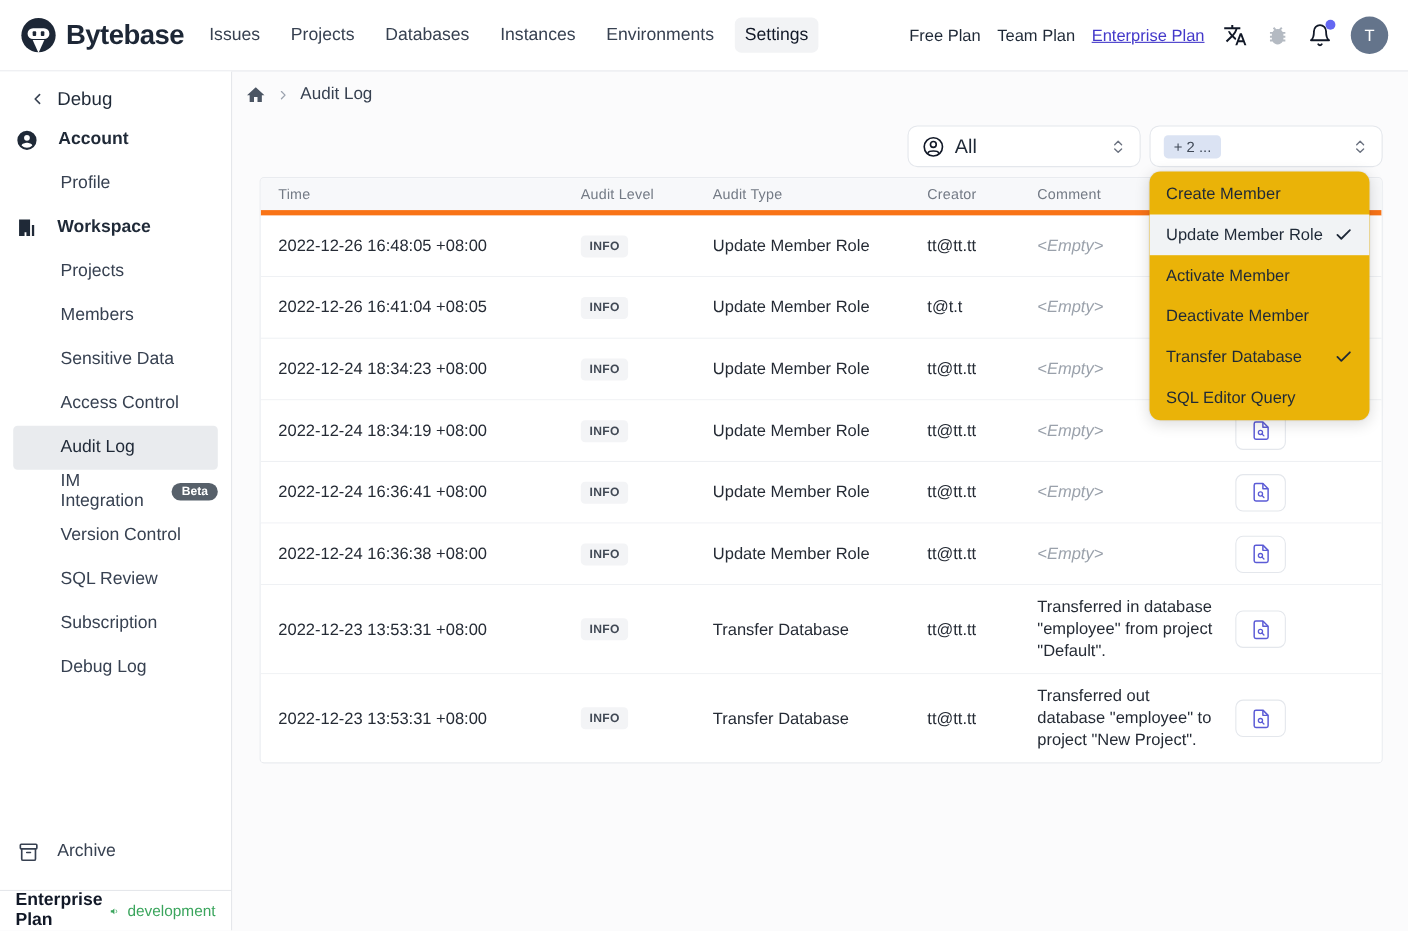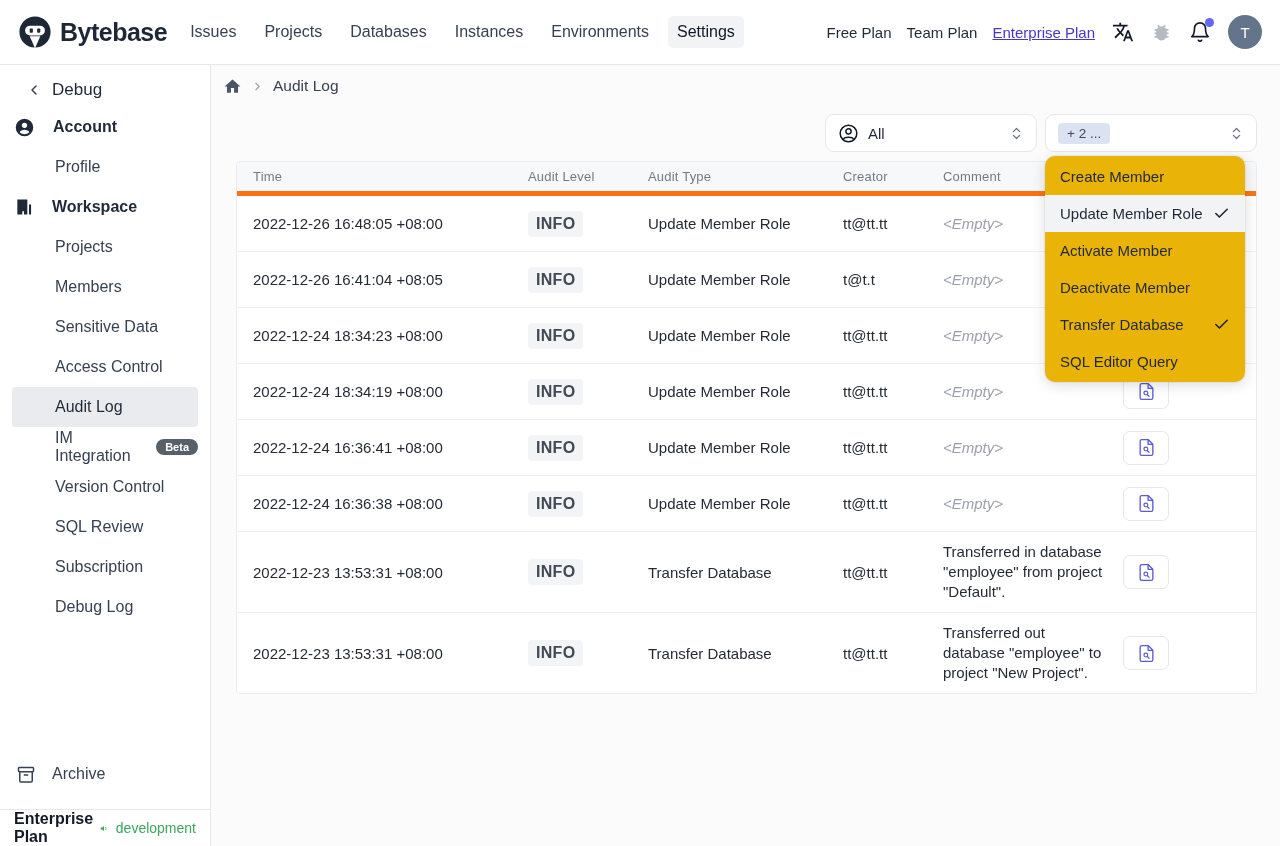"All" .select .grow { font-size: 15px -> 18px }
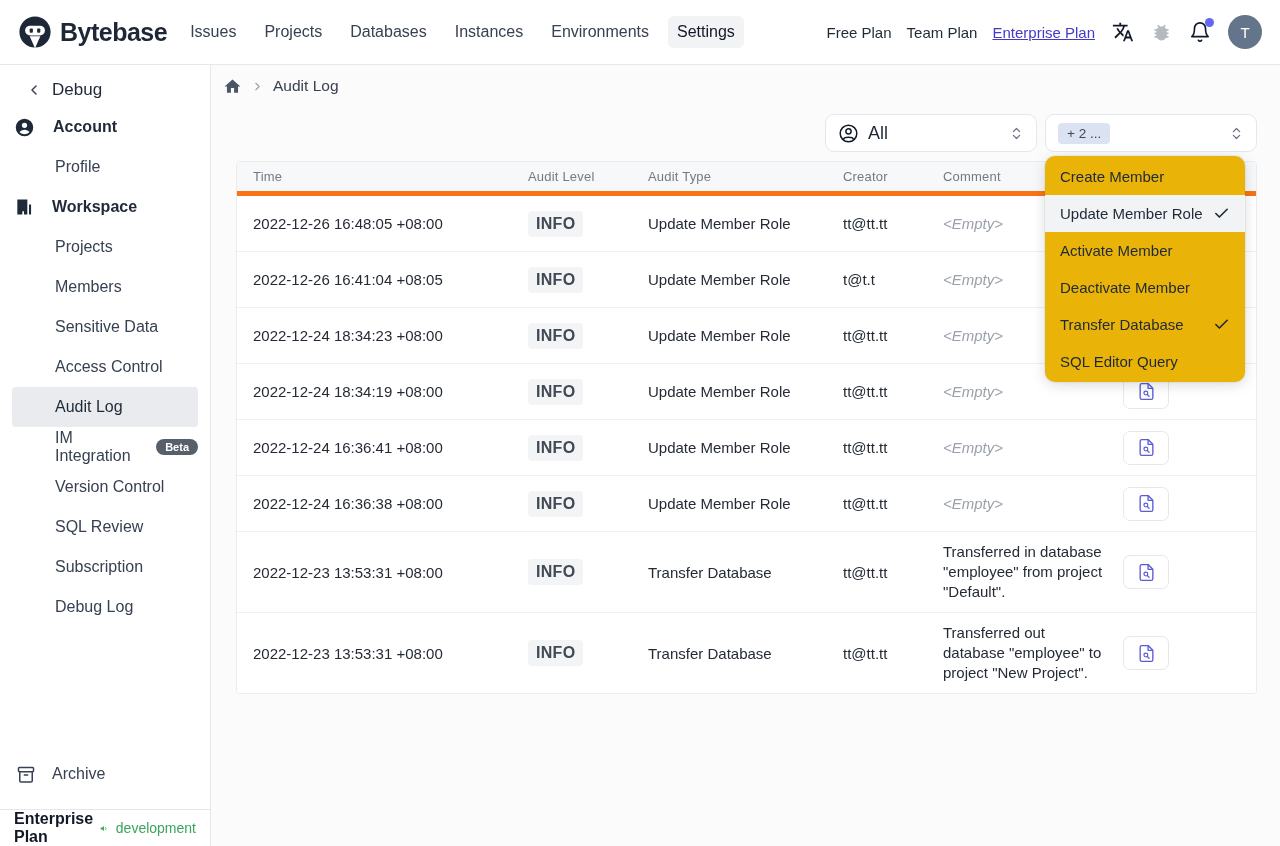"INFO" .badge { font-size: 16px -> 11px }
